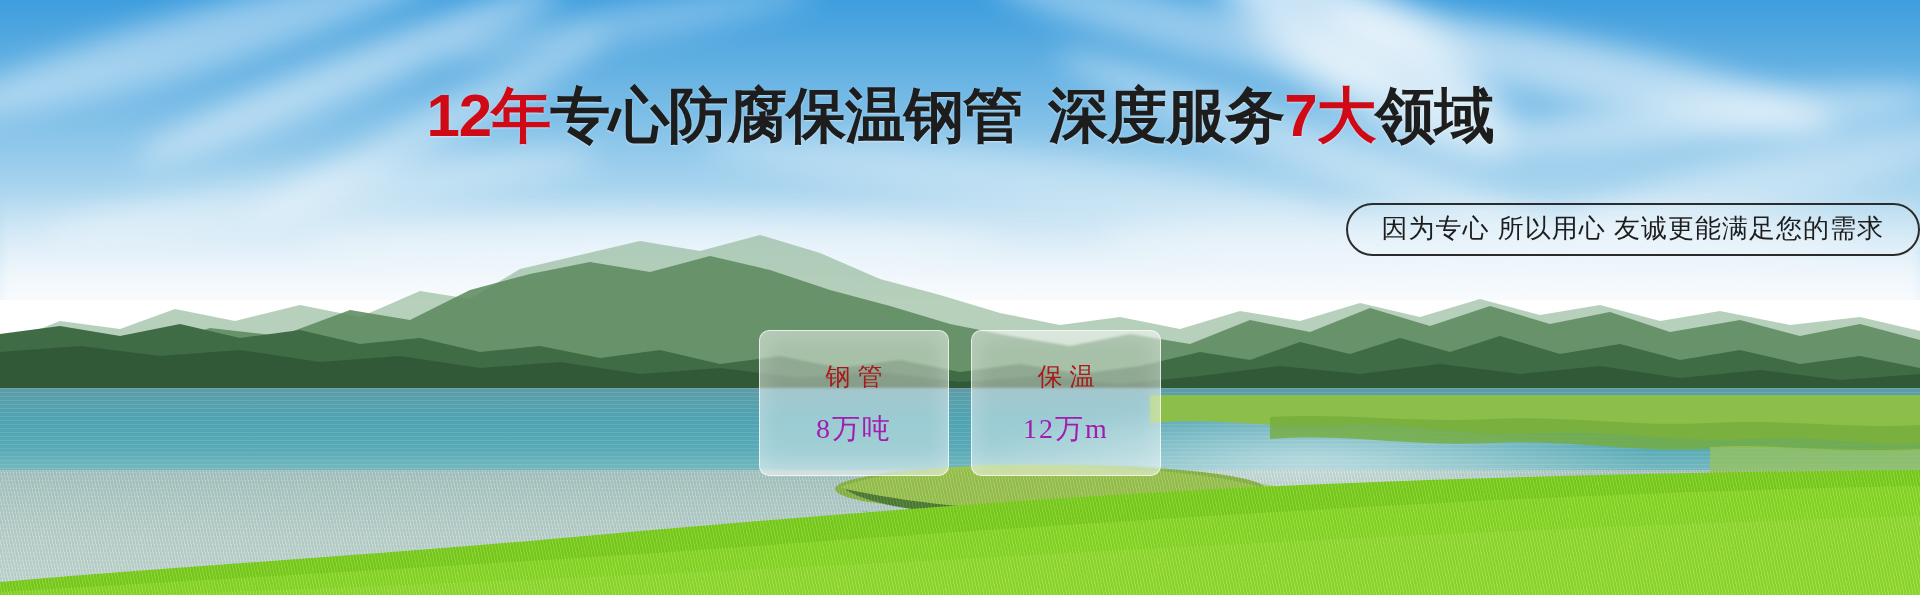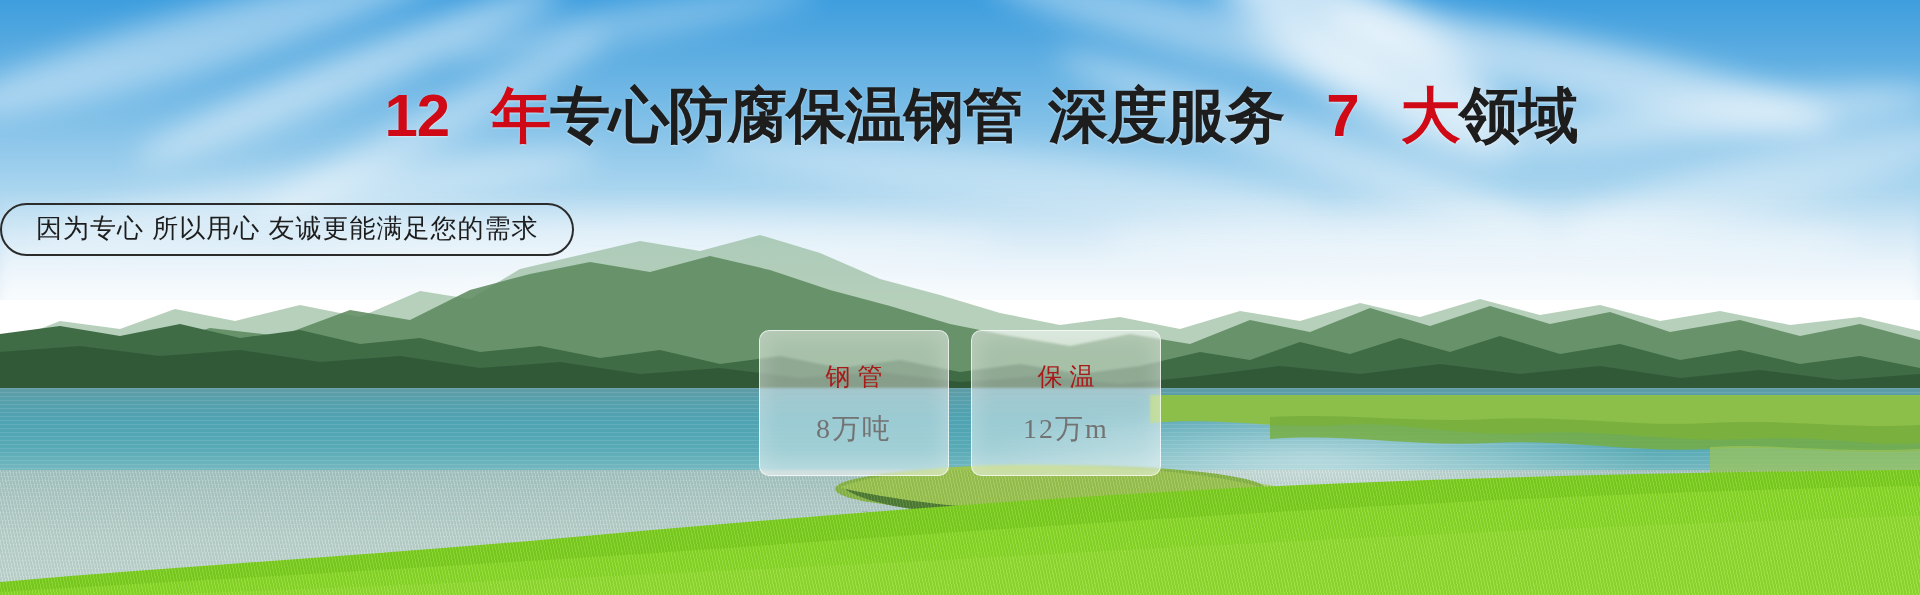"12" .headline .hl-red { margin-left: 42px -> none }
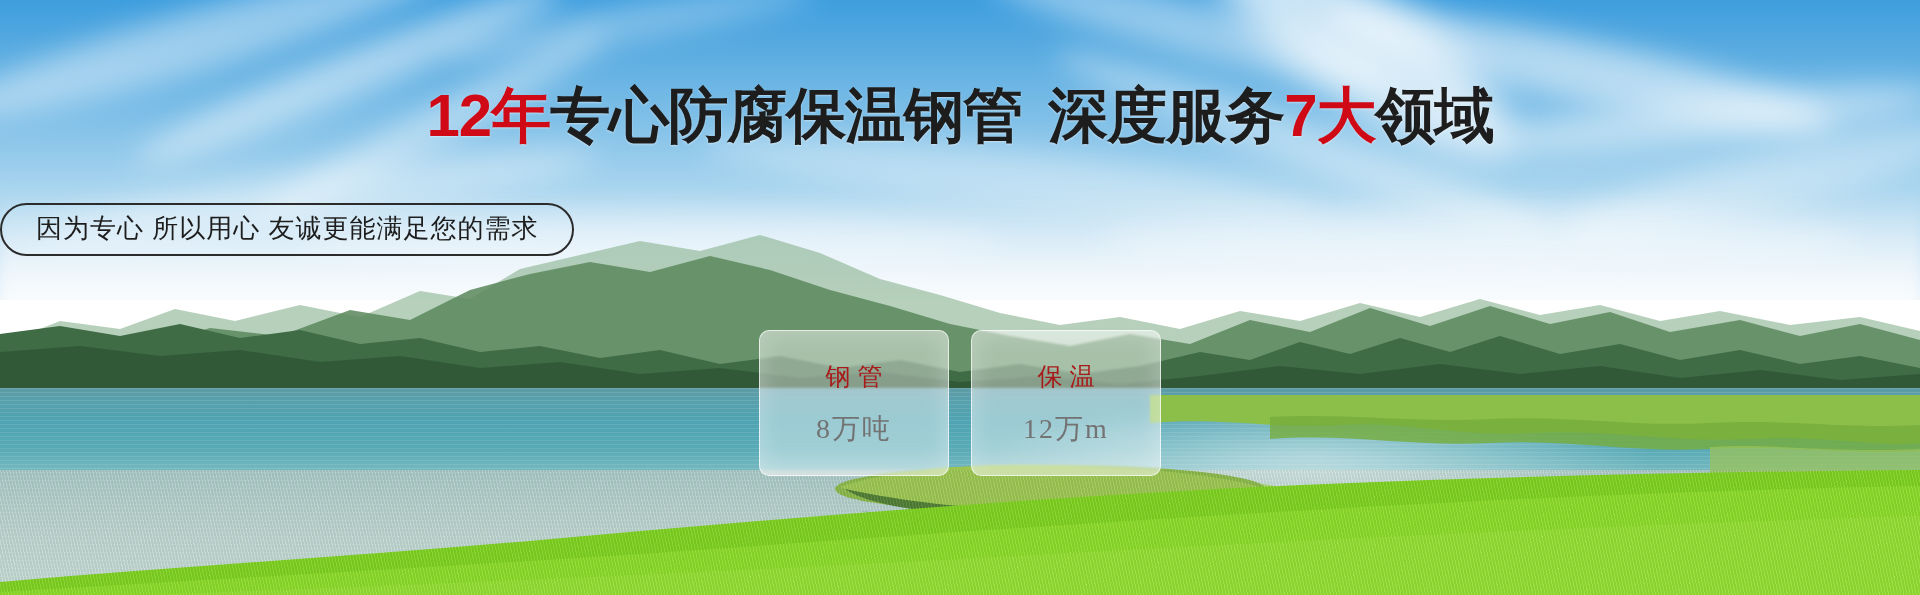"因为专心 所以用心 友诚更能满足您的需求" .subtitle-wrap { text-align: left -> right }
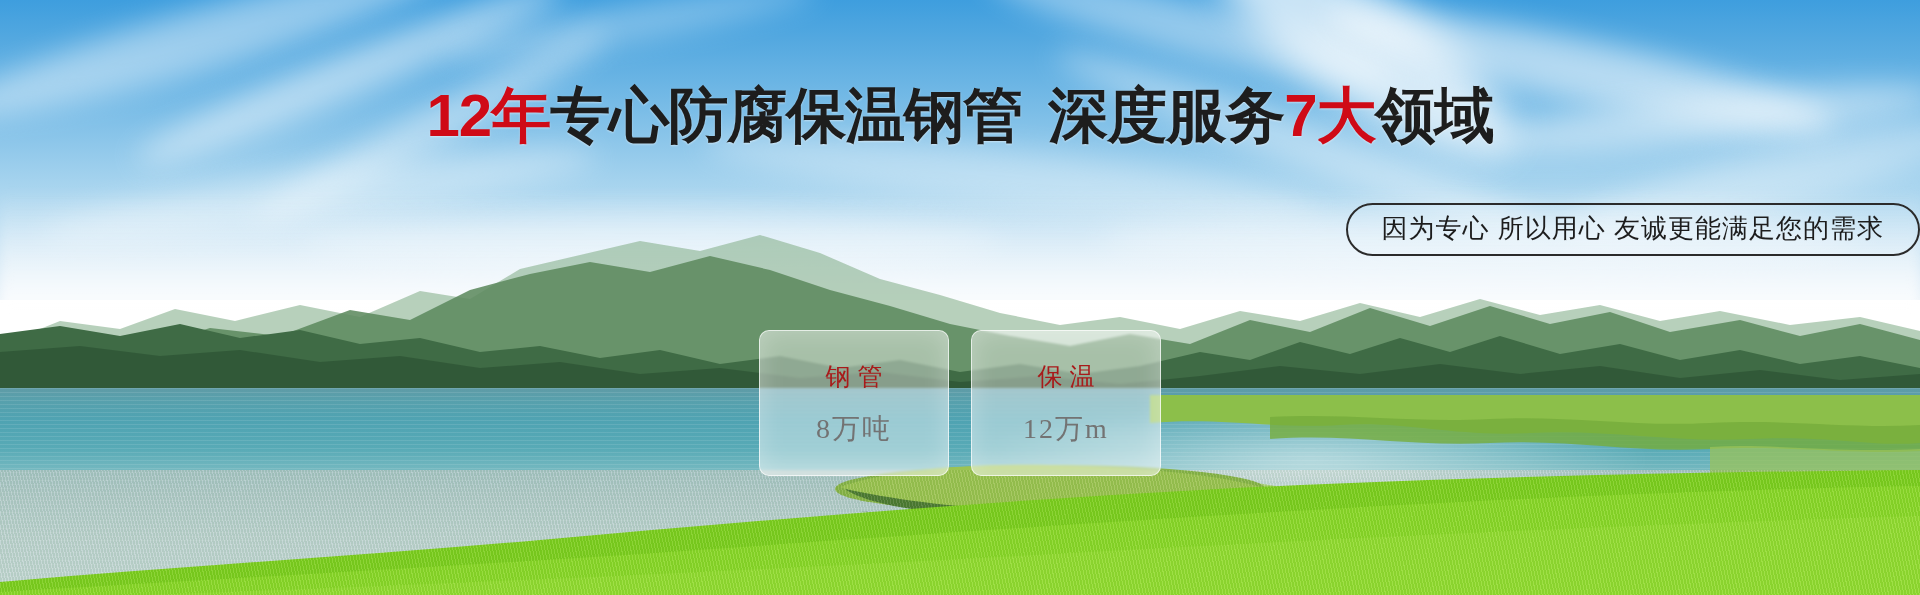"8万吨" .card-value { color: #737373 -> #a21caf }
